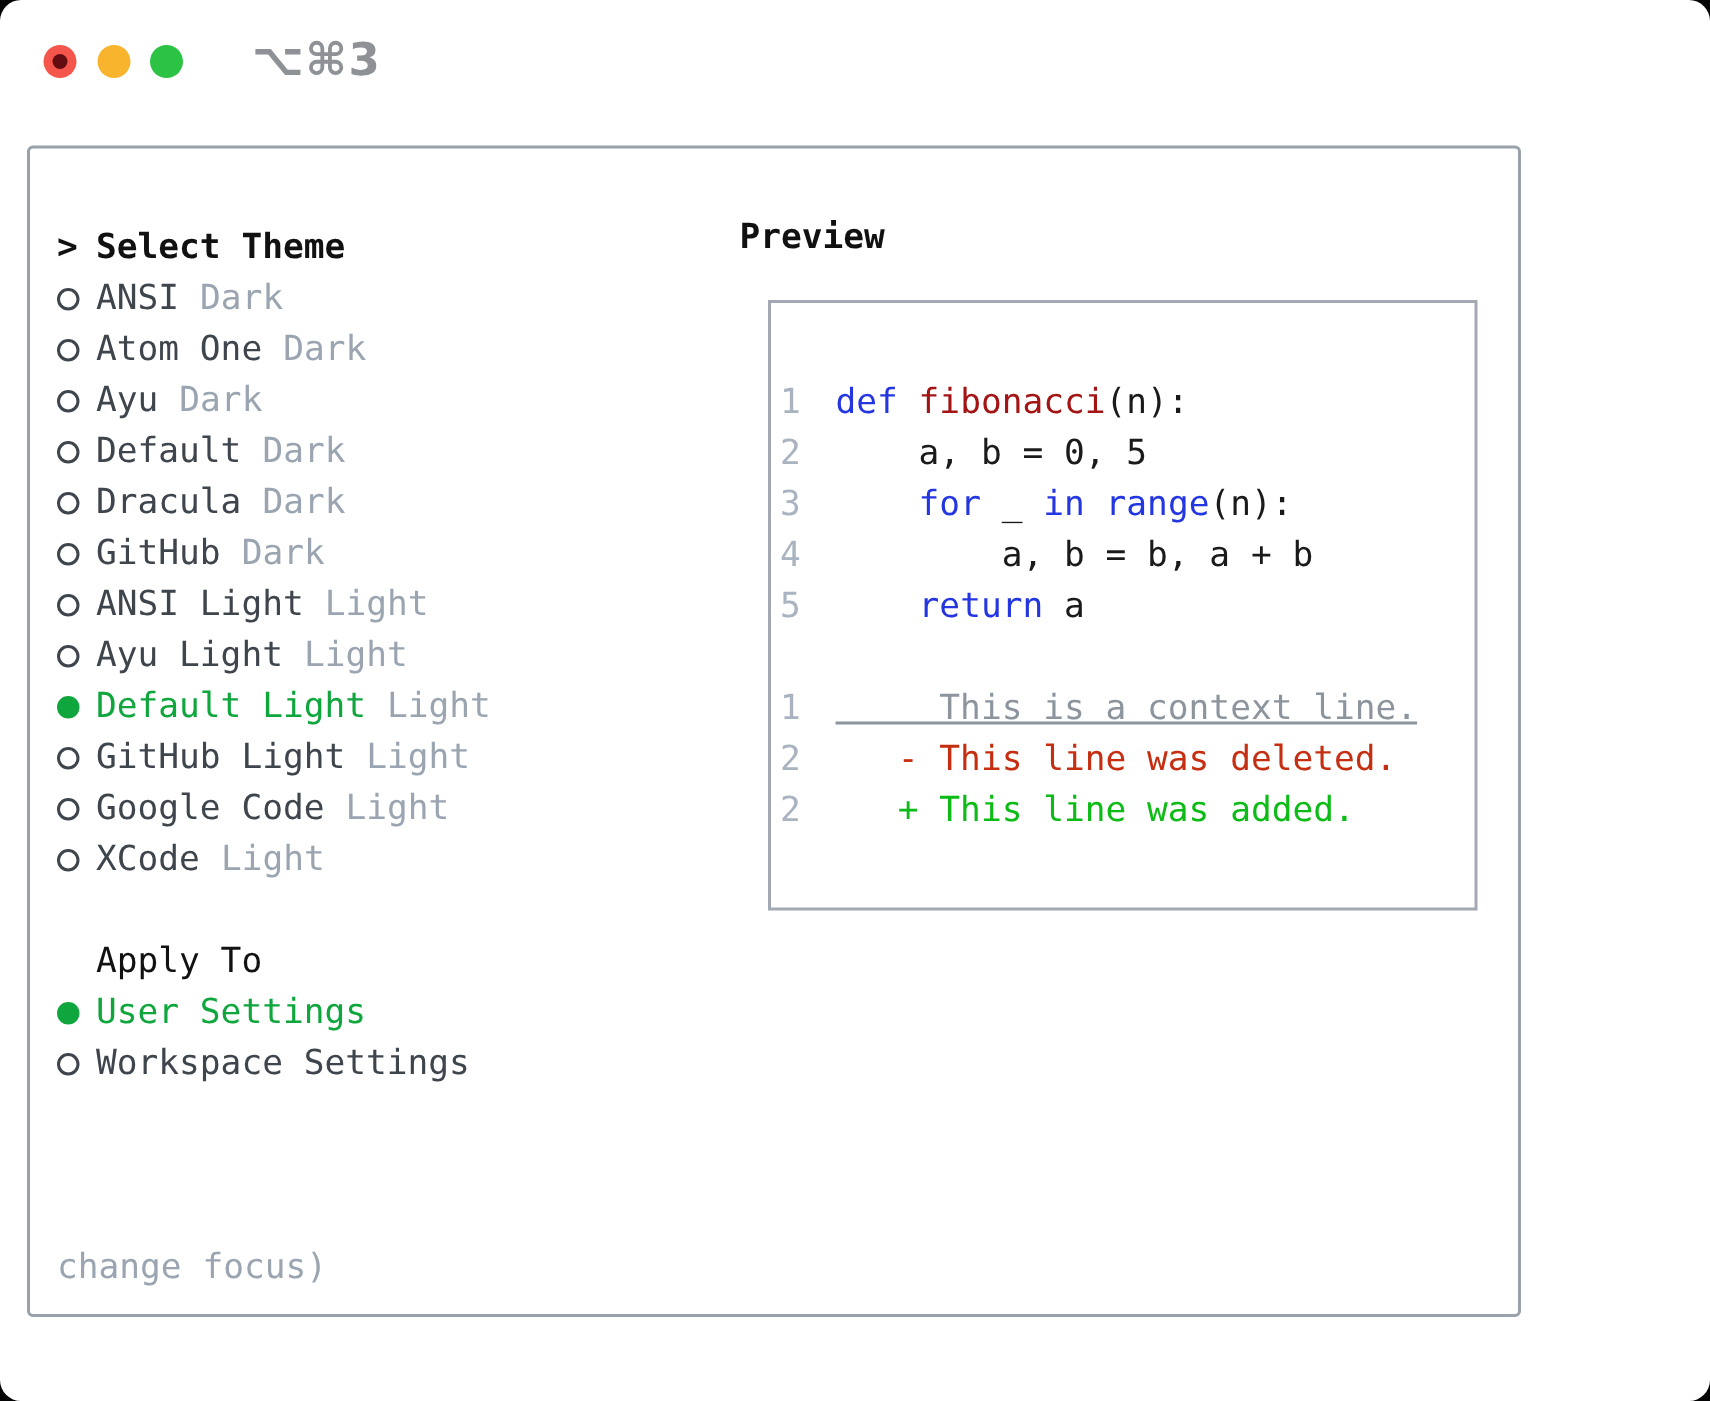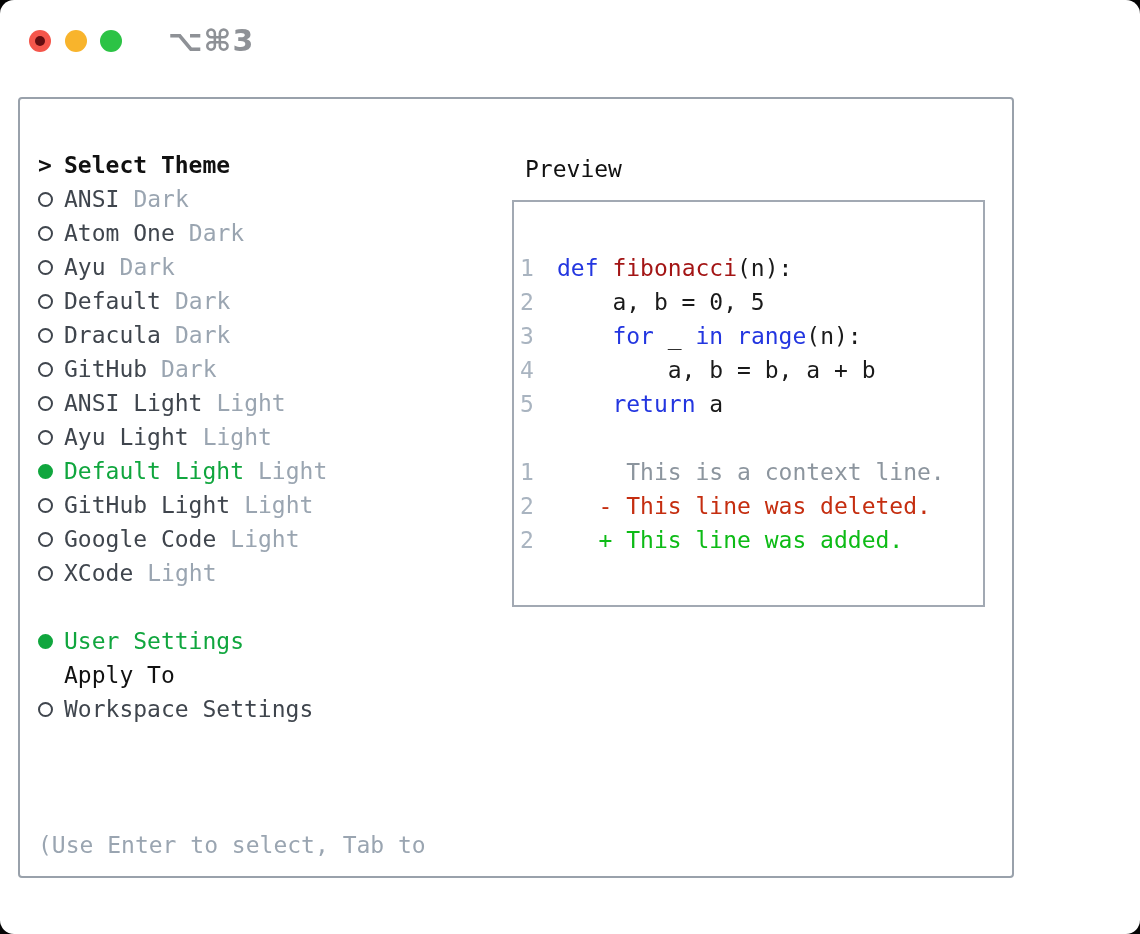"Preview" .preview-title { font-weight: normal -> bold; margin-left: 32px -> none; top: 53px -> 42px }
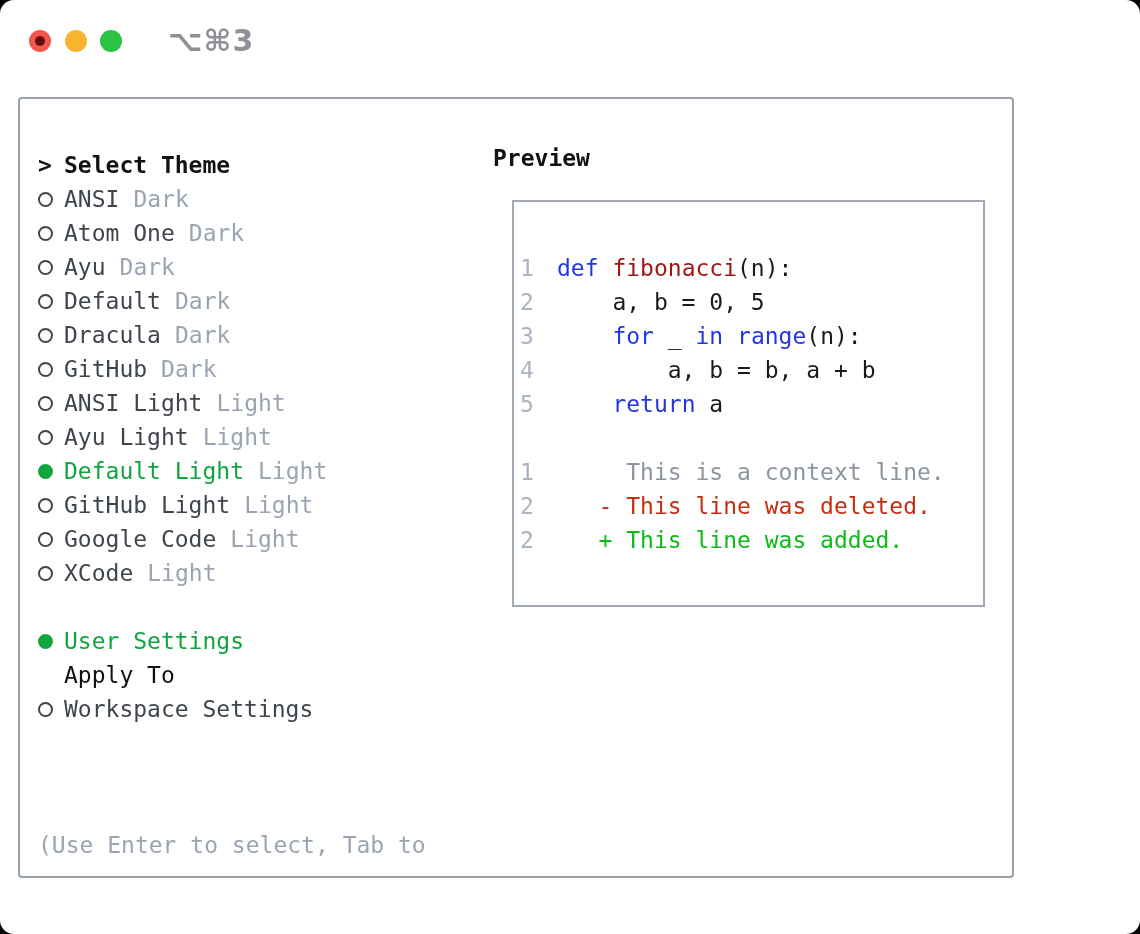"This is a context line." .tok-ctx { text-decoration: none -> underline }
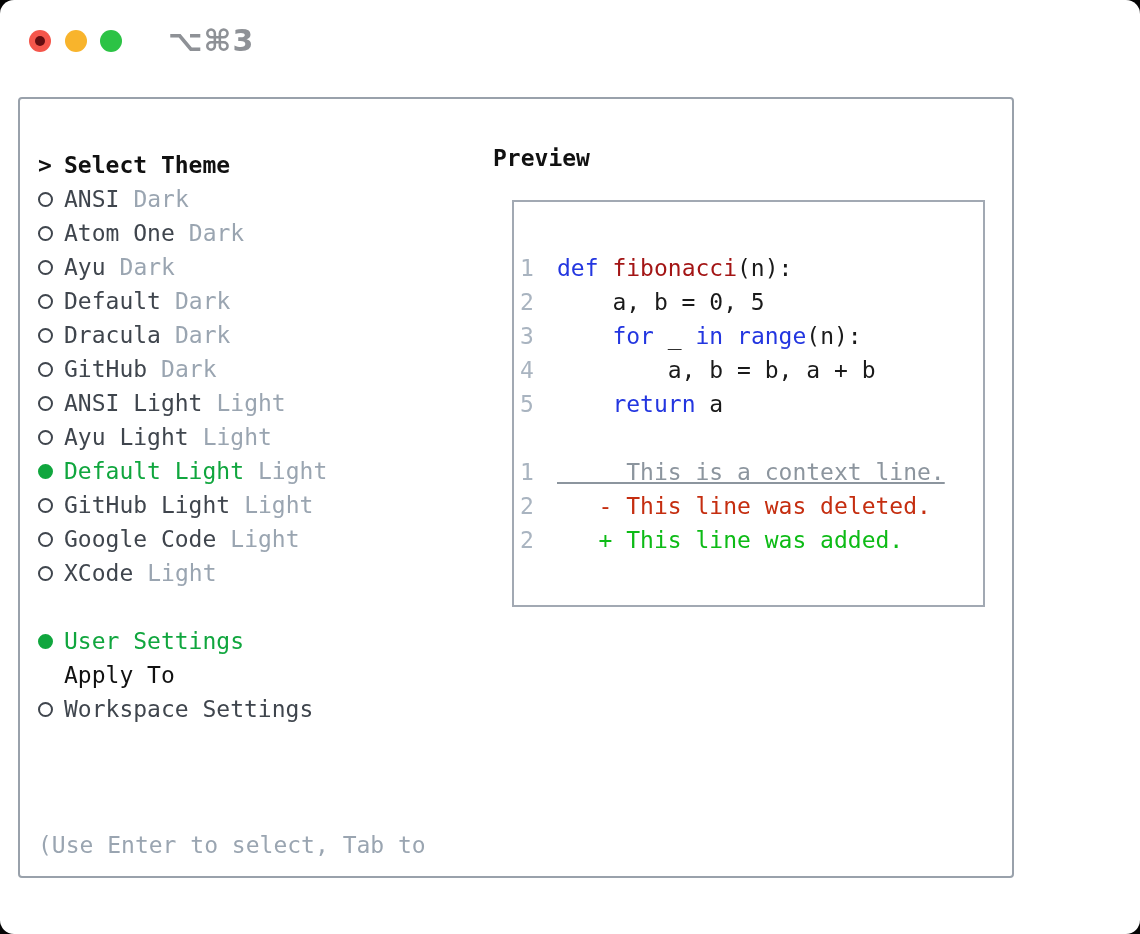"User Settings" div.row { order: before "Apply To" -> after "Apply To" }
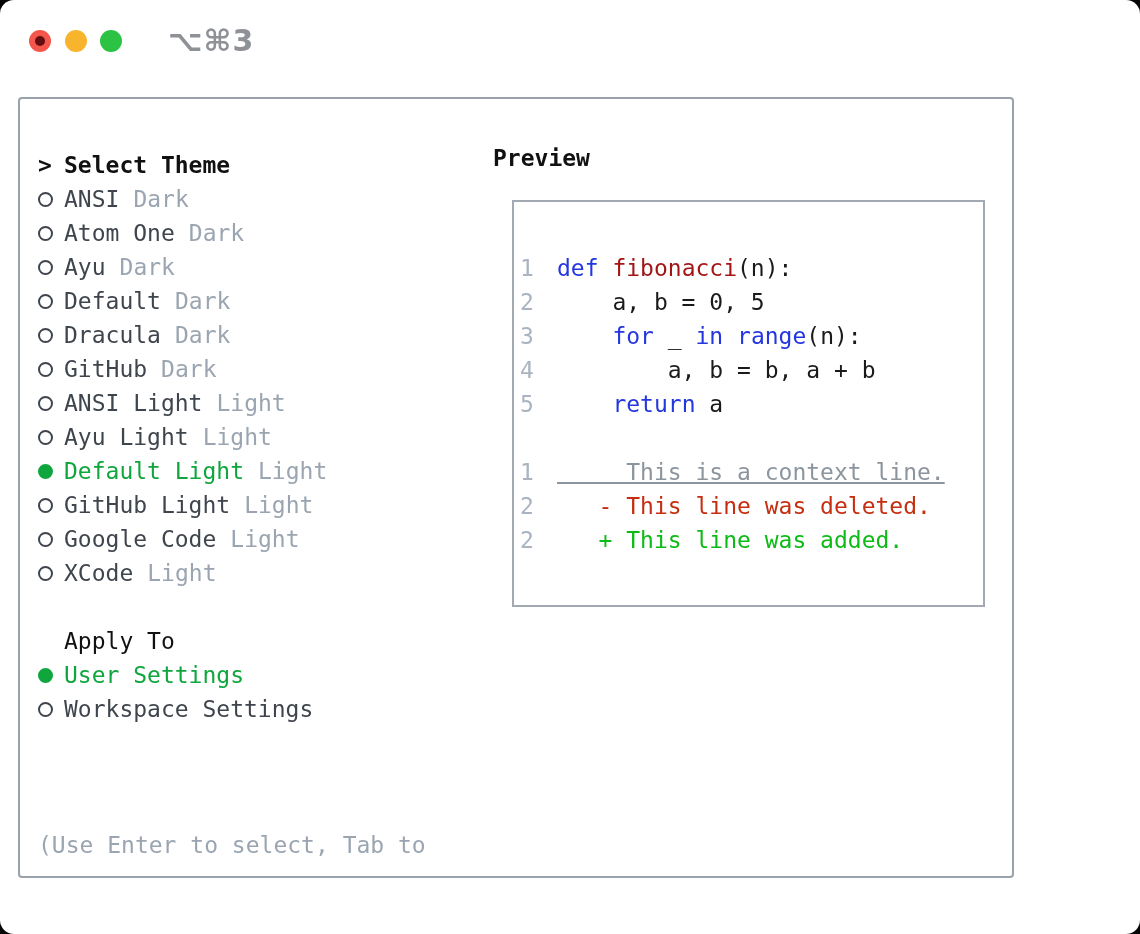"(Use Enter to select, Tab" div { html: <div>(Use Enter to select, Tab to</div> -> none }
